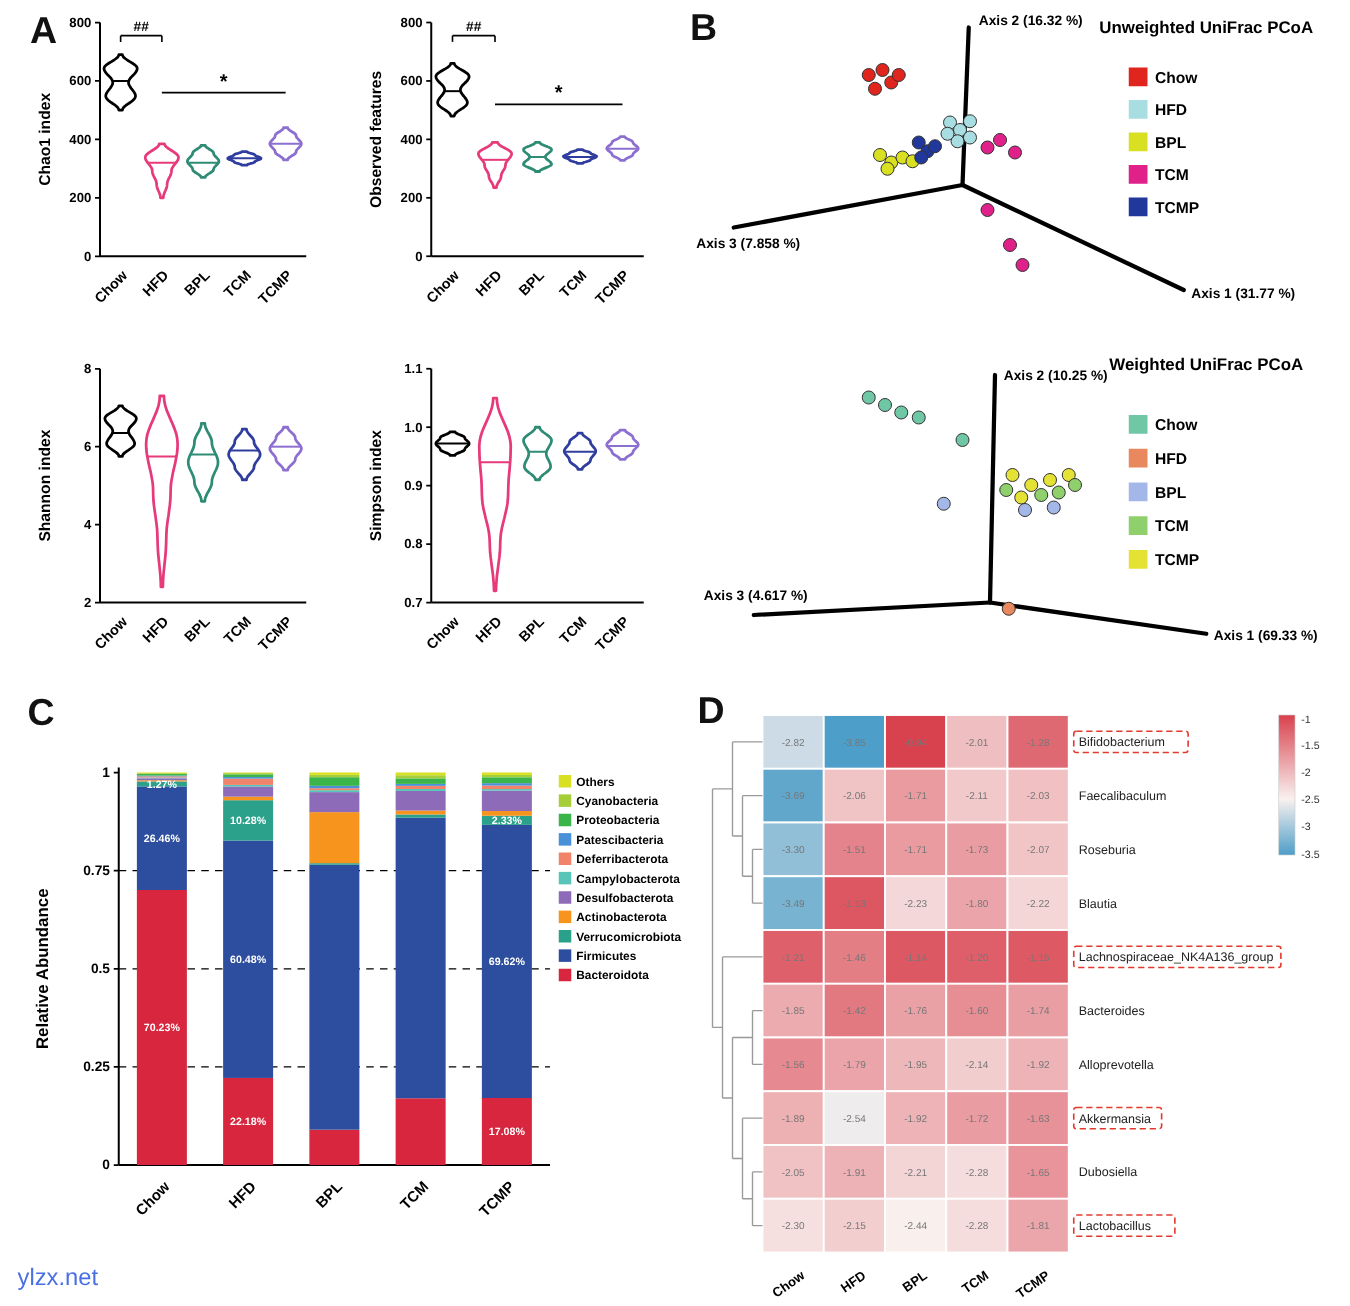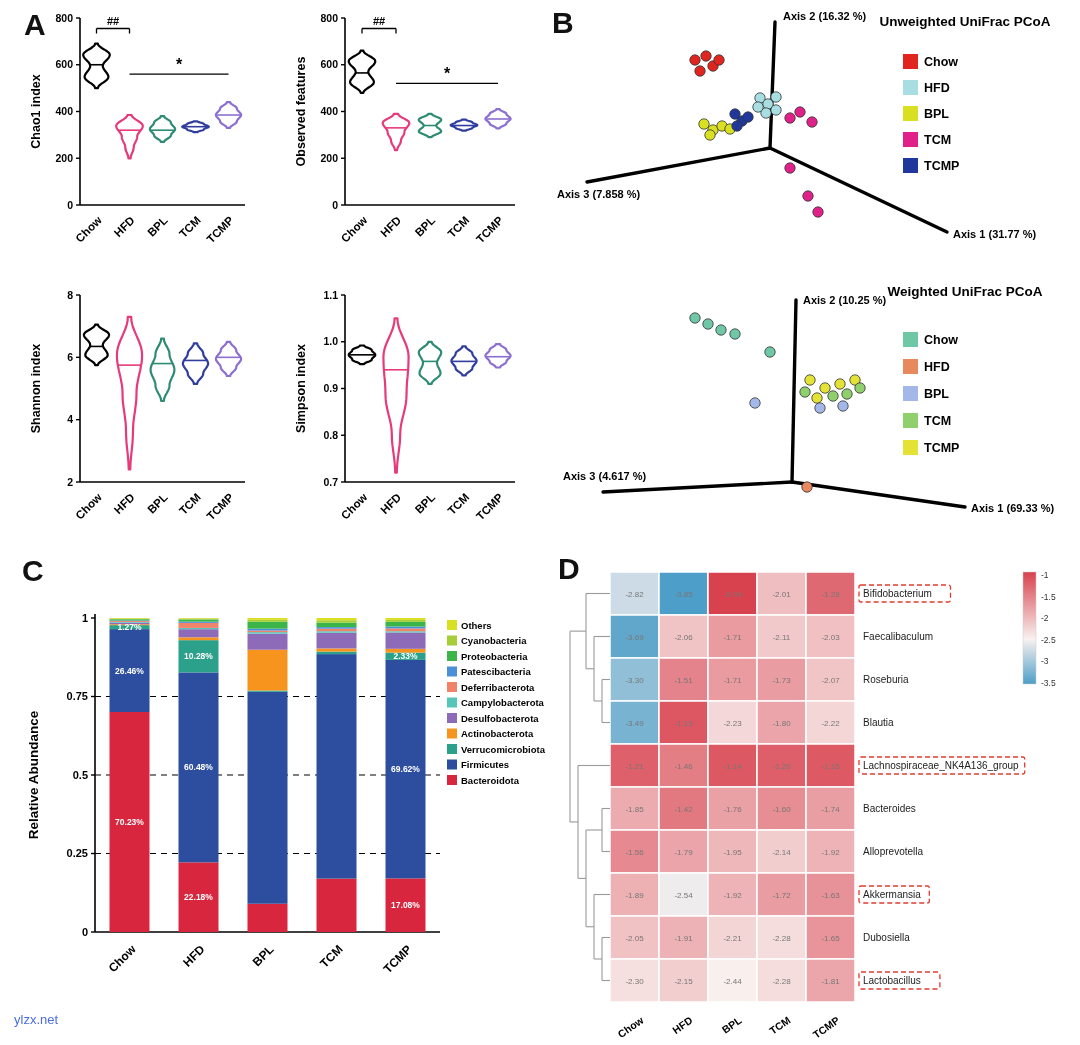"ylzx.net" .watermark { font-size: 13px -> 19px }
